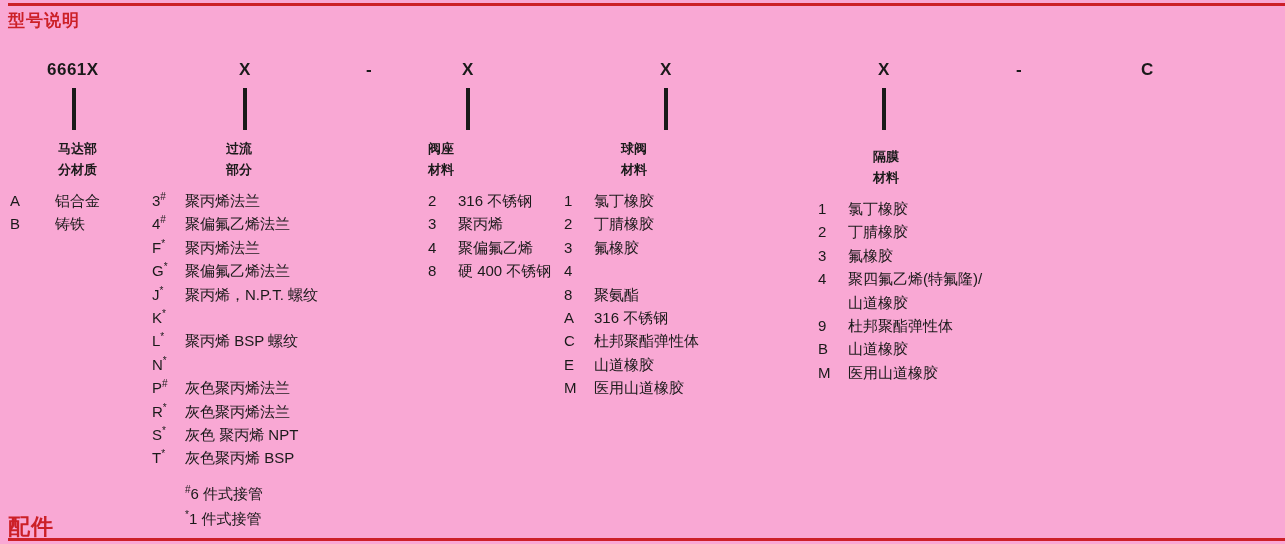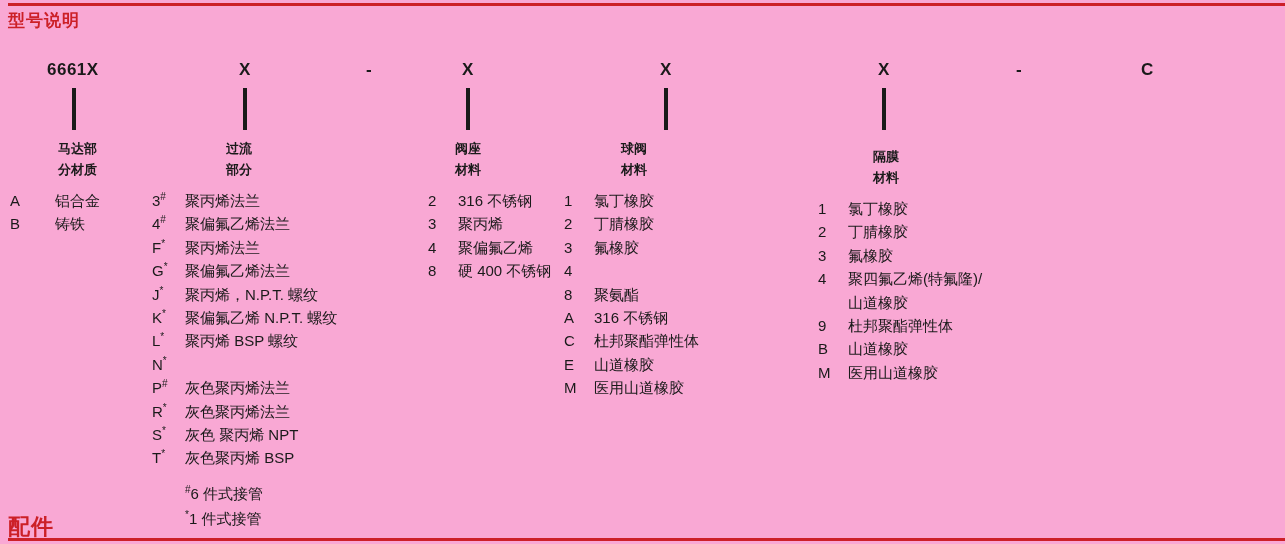"阀座" .col-3 .col-header { margin-left: 27px -> none }
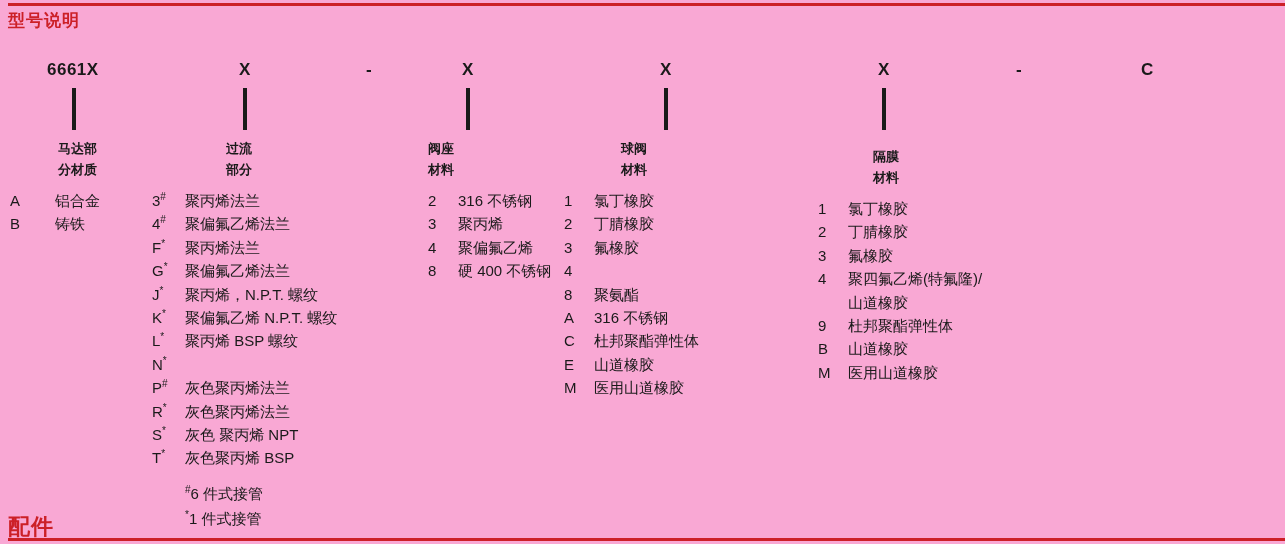"聚偏氟乙烯 N.P.T. 螺纹" span.opt-label { html: <span>聚偏氟乙烯 N.P.T. 螺纹</span> -> none }
